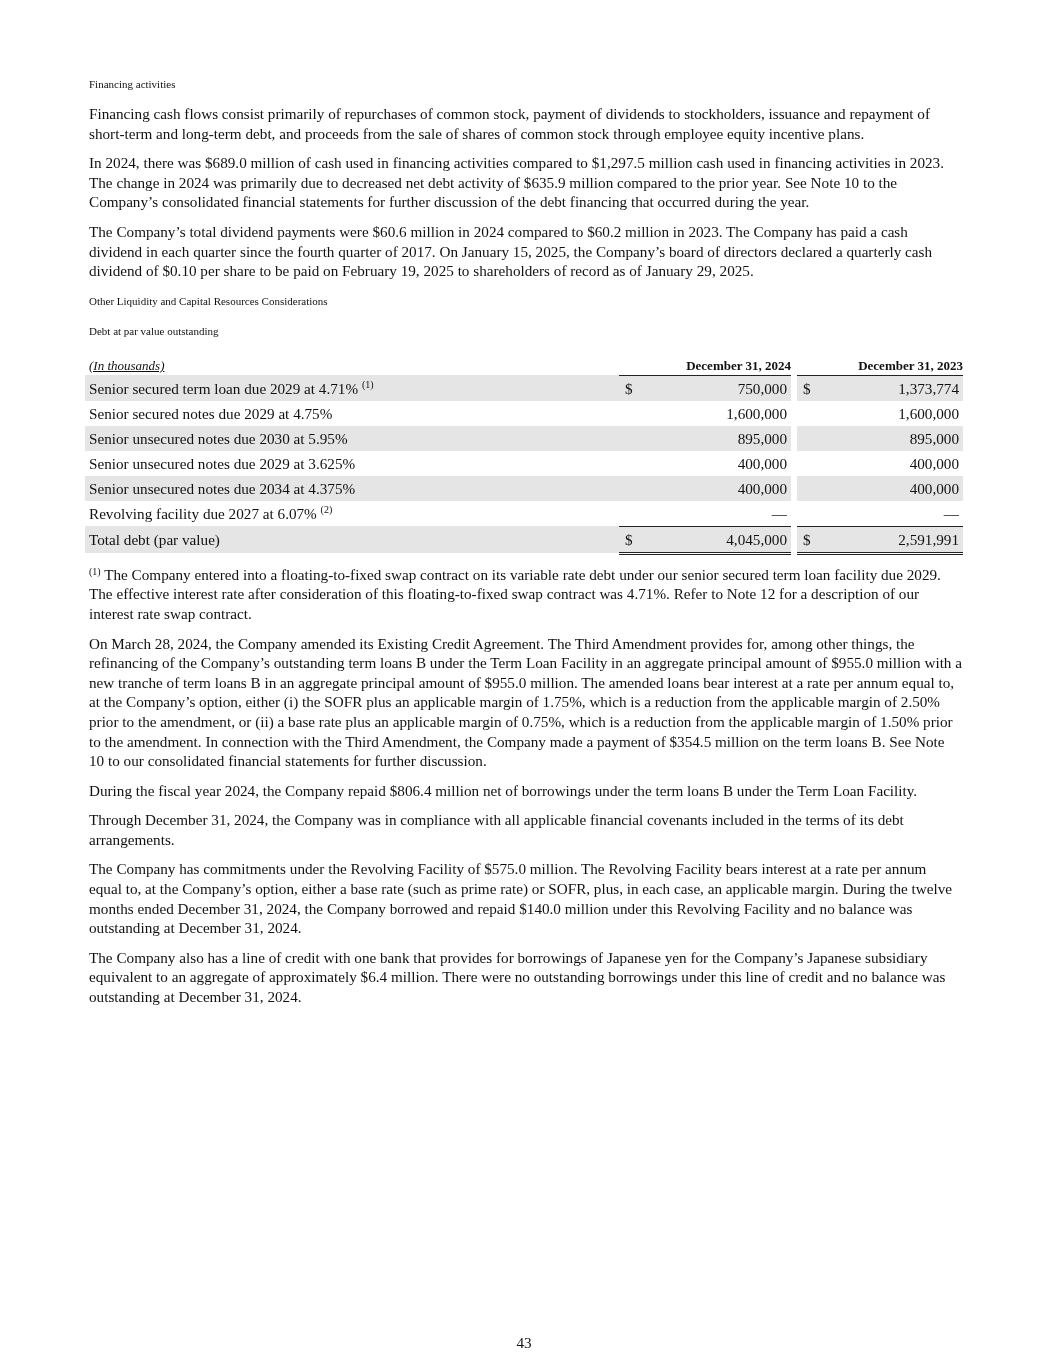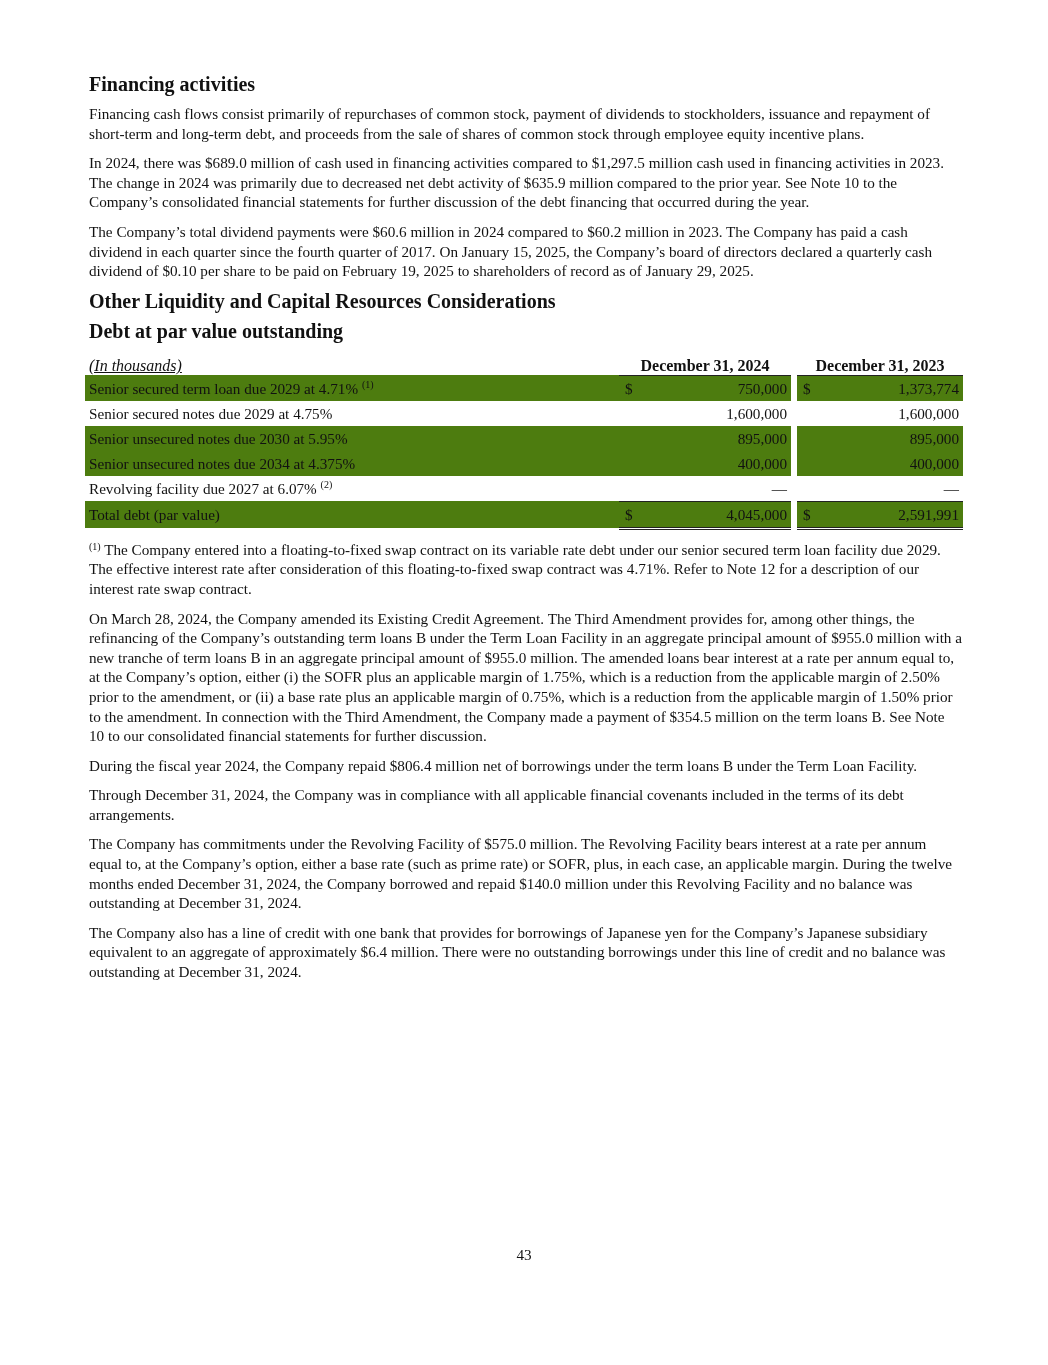"Financing activities" h3 { font-size: 20px -> 11px; font-weight: bold -> normal }
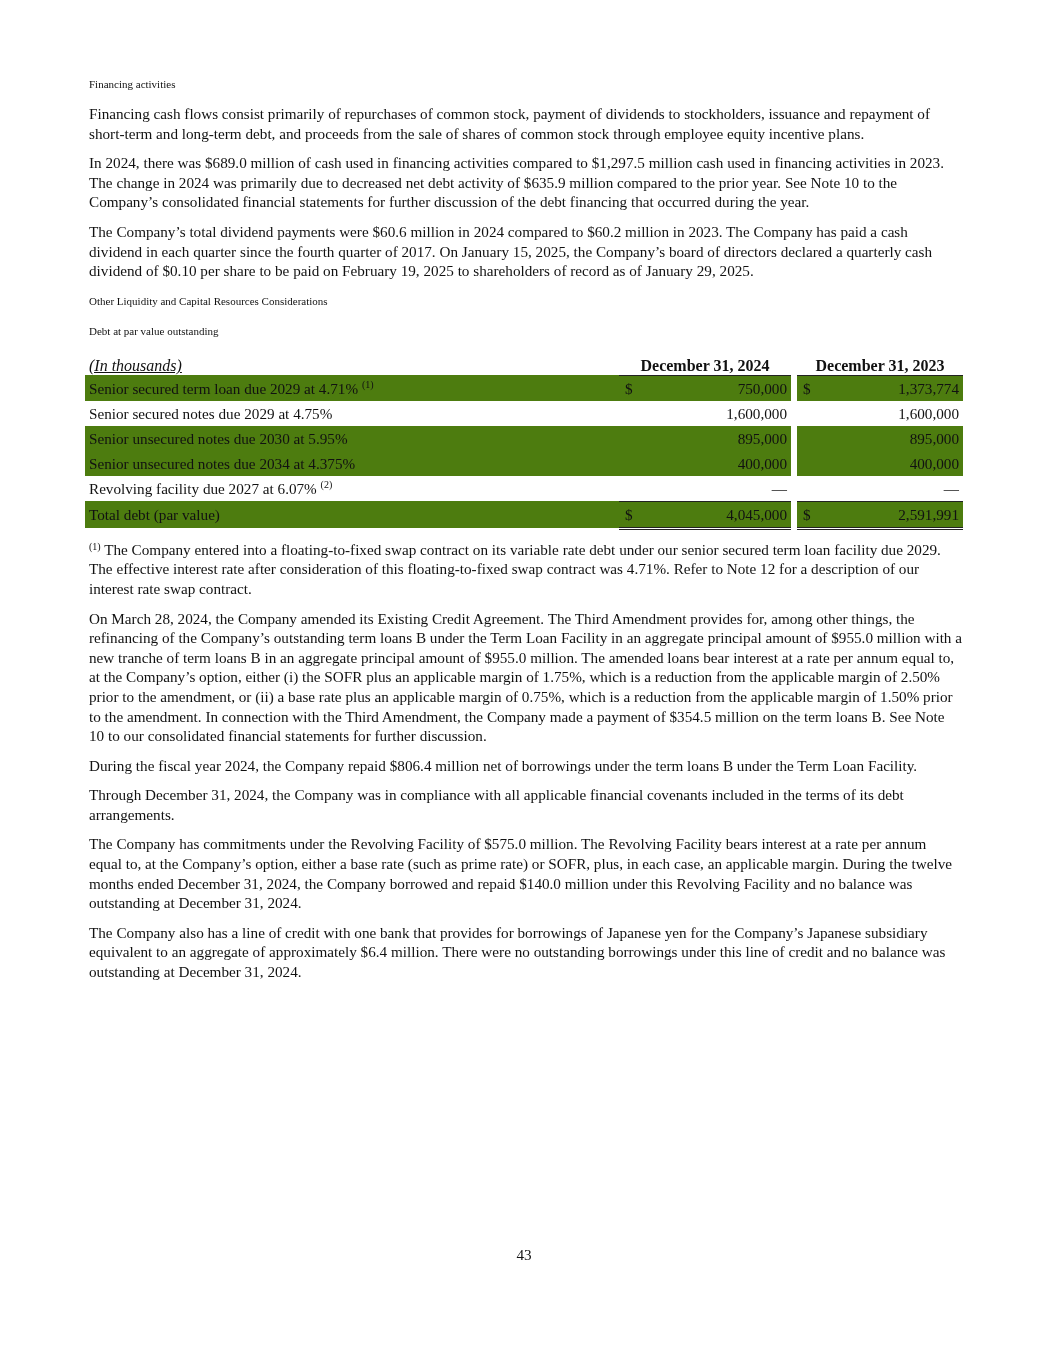"(In thousands)" th { font-size: 16px -> 13px }
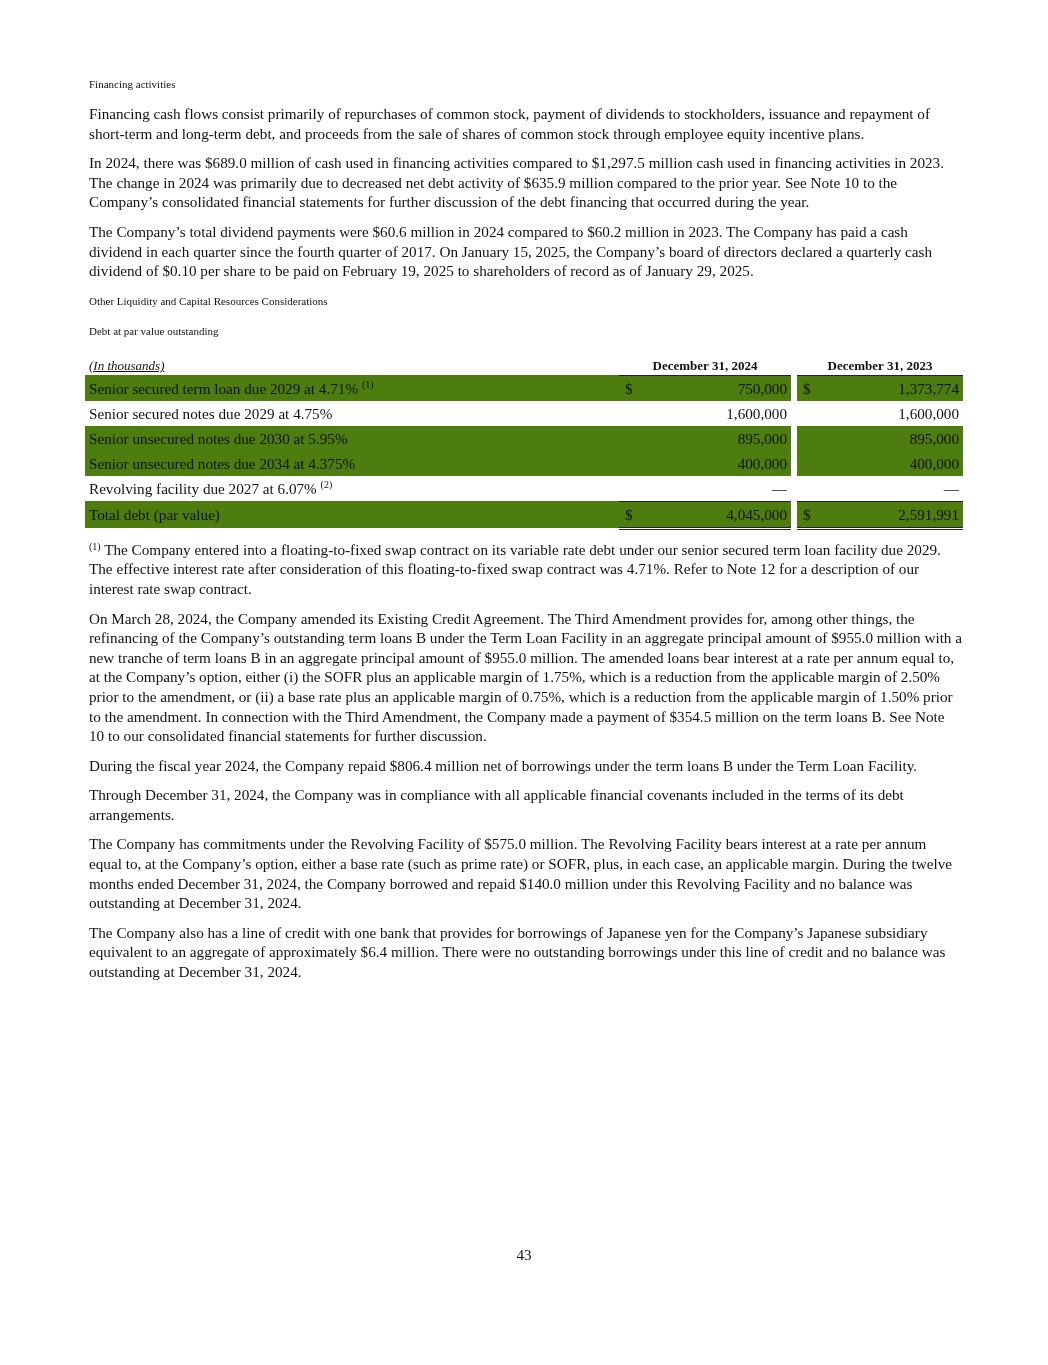"December 31, 2024" th.col { text-align: center -> right }
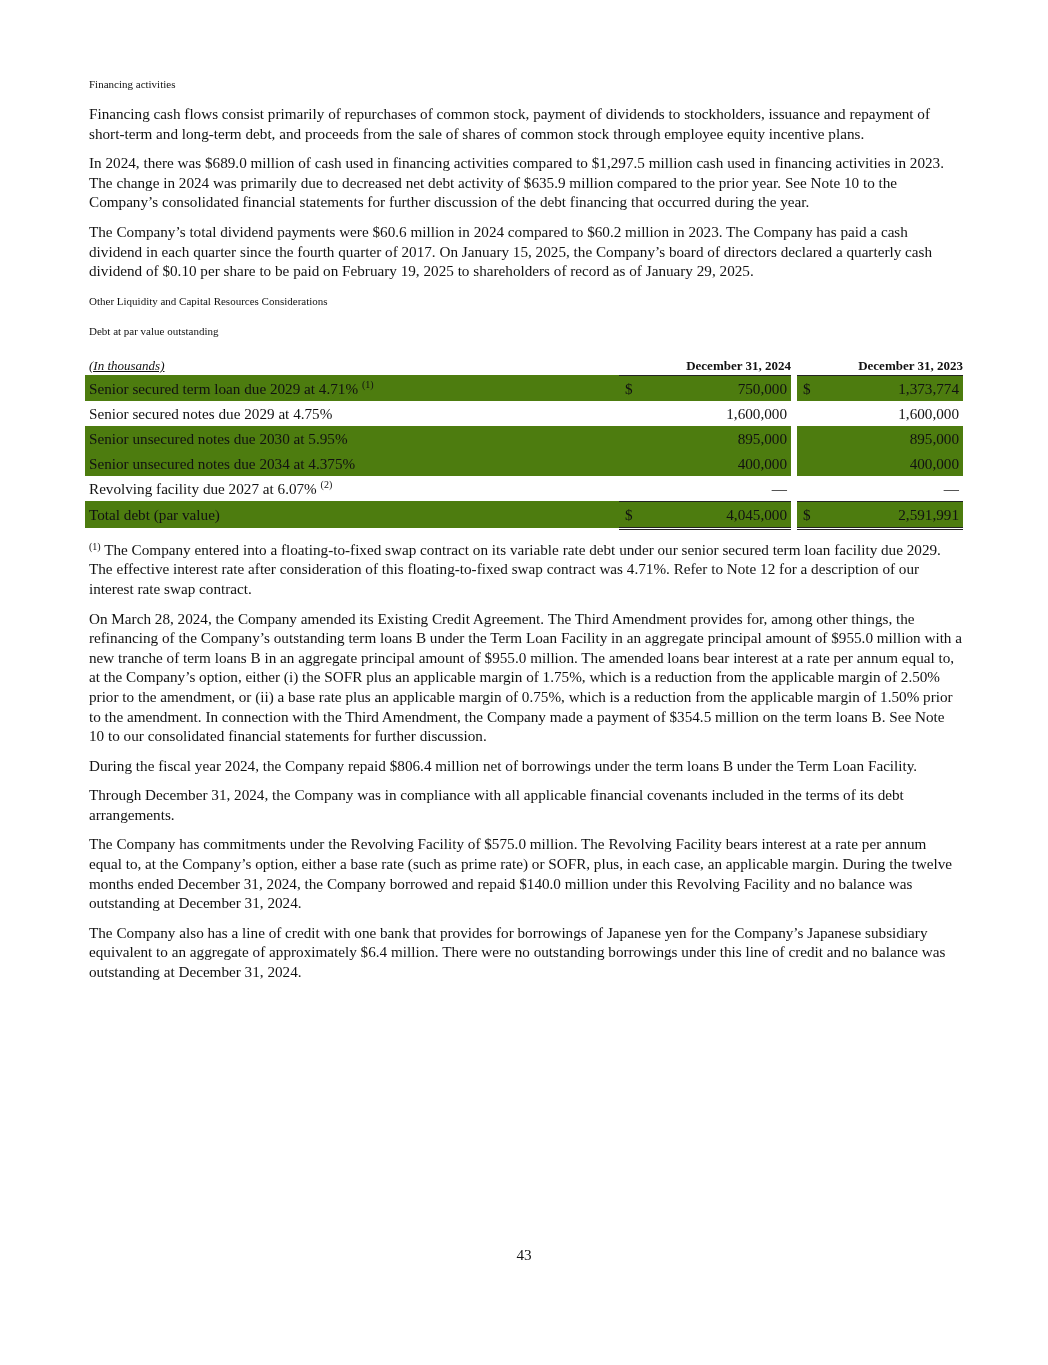"Senior secured term loan due" tr.shade td { background: #4d7c0f -> #e5e5e5 }
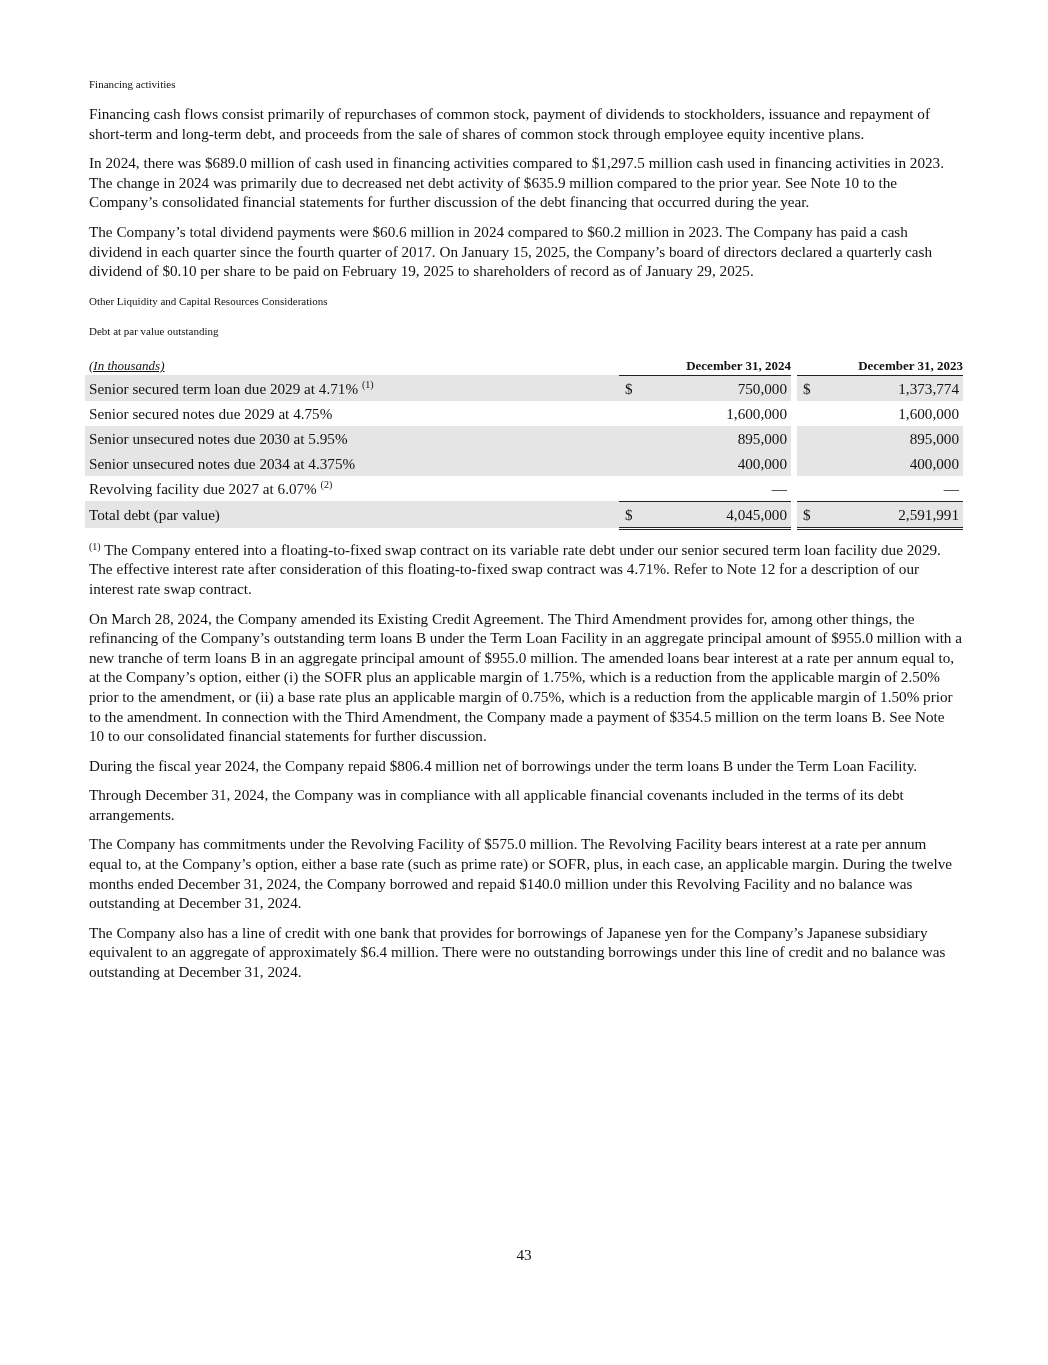"Senior unsecured notes due 2029" tr { html: none -> <tr> <td><span>Senior unsecured notes due 2029 at 3.625%</span></td> <td></td> <td>400,000</td> <td></td> <td></td> <td>400,000</td> </tr> }
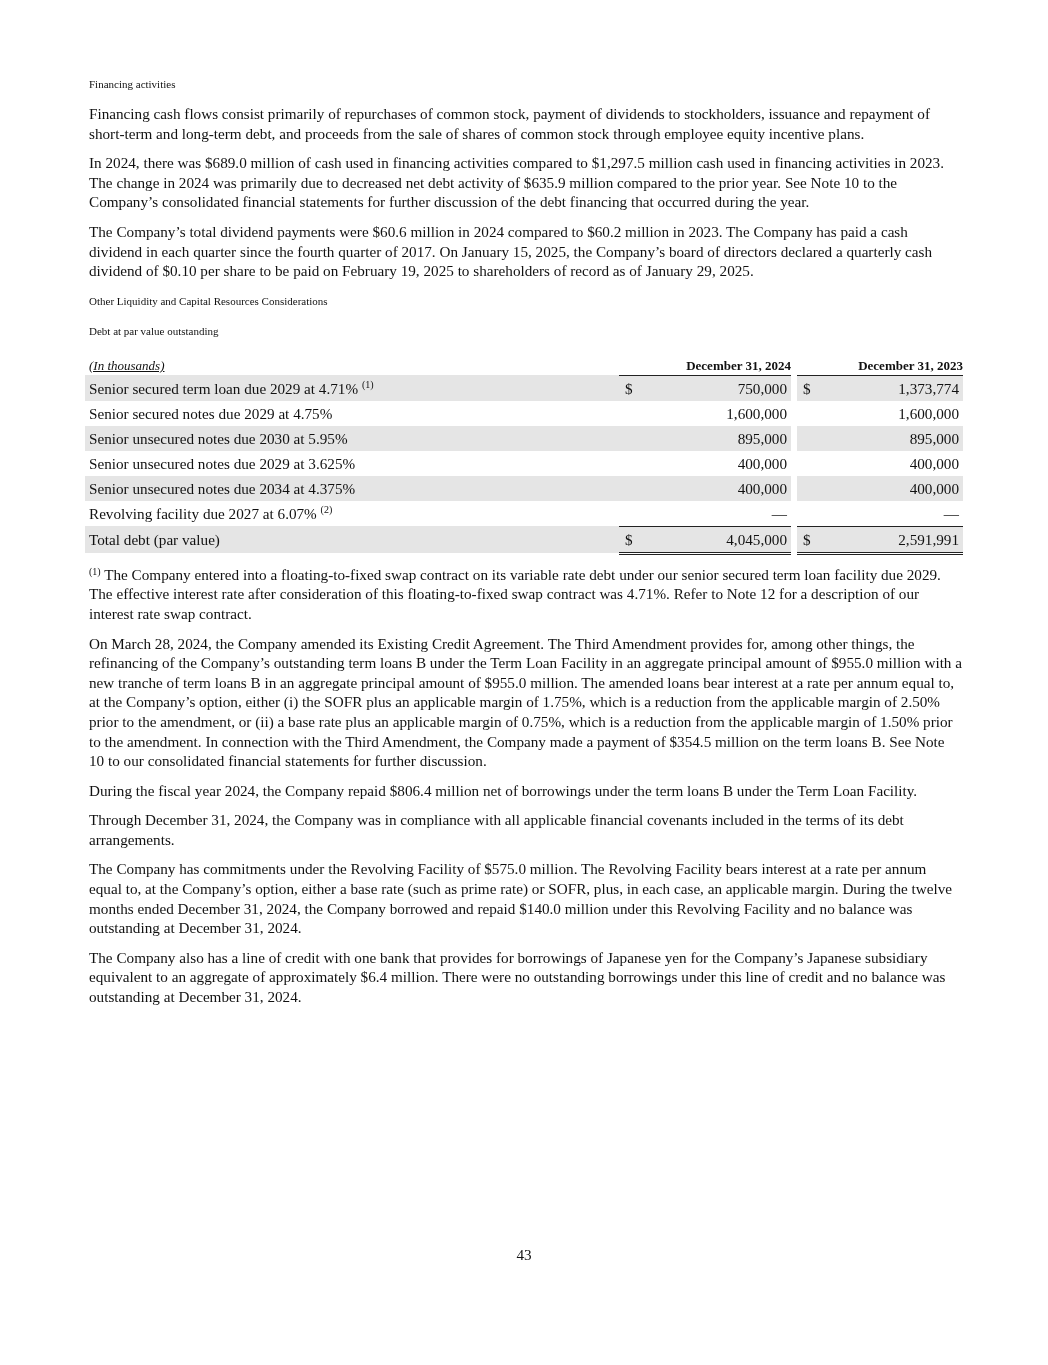"43" .pagenum { top: 1246px -> 1334px }
